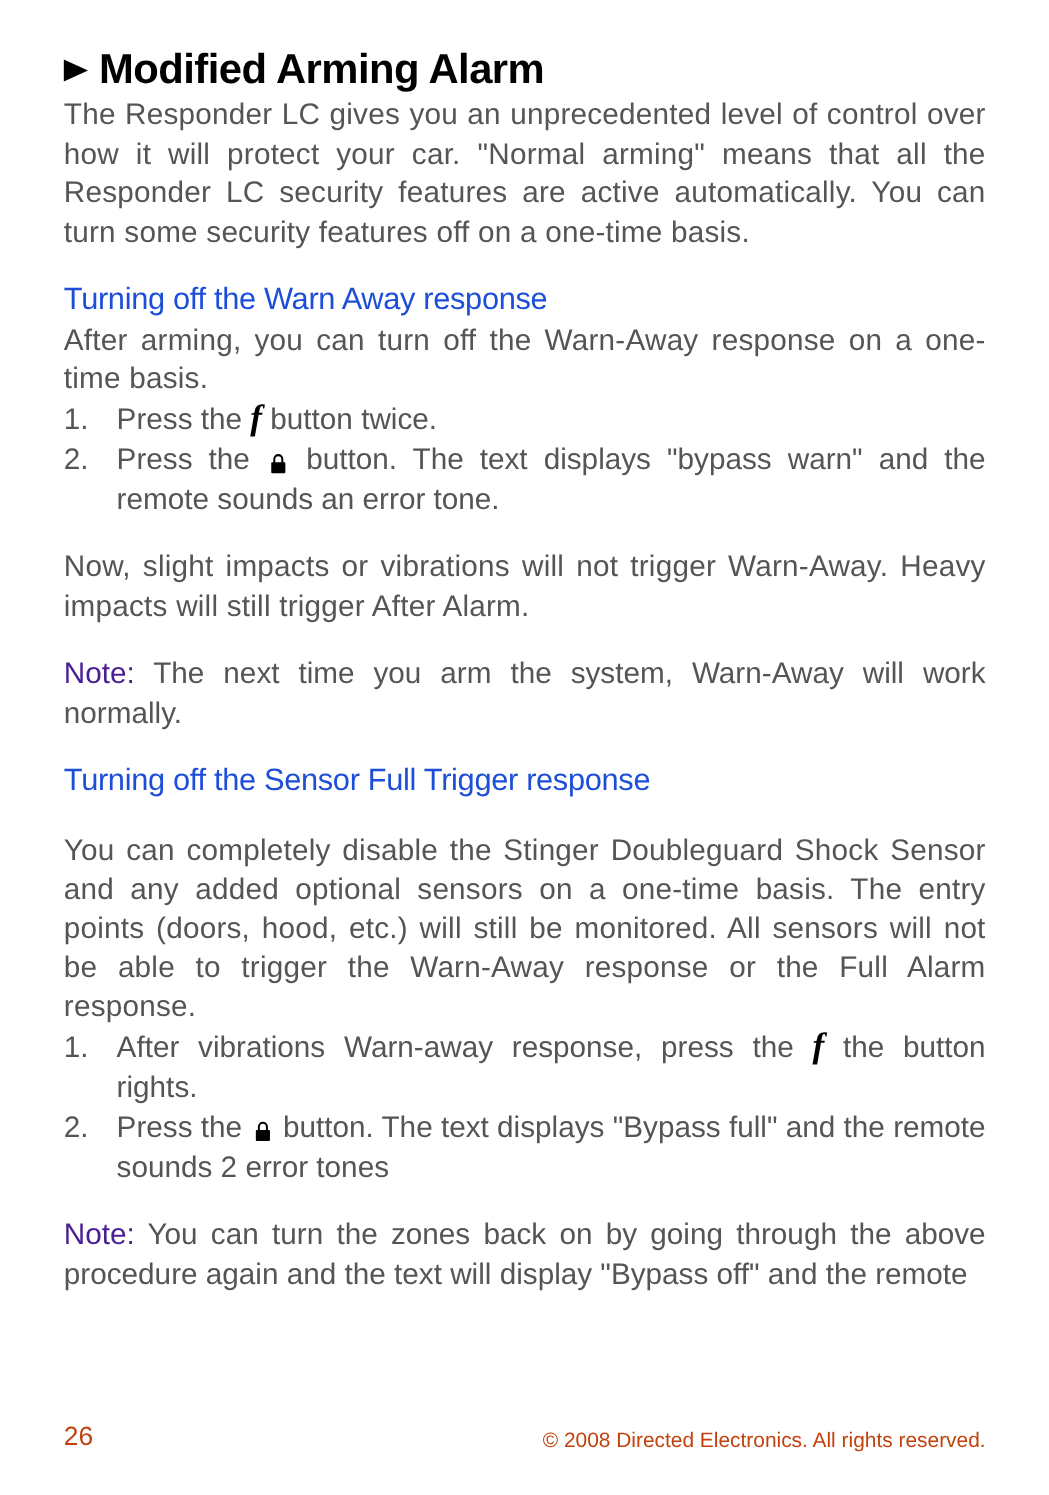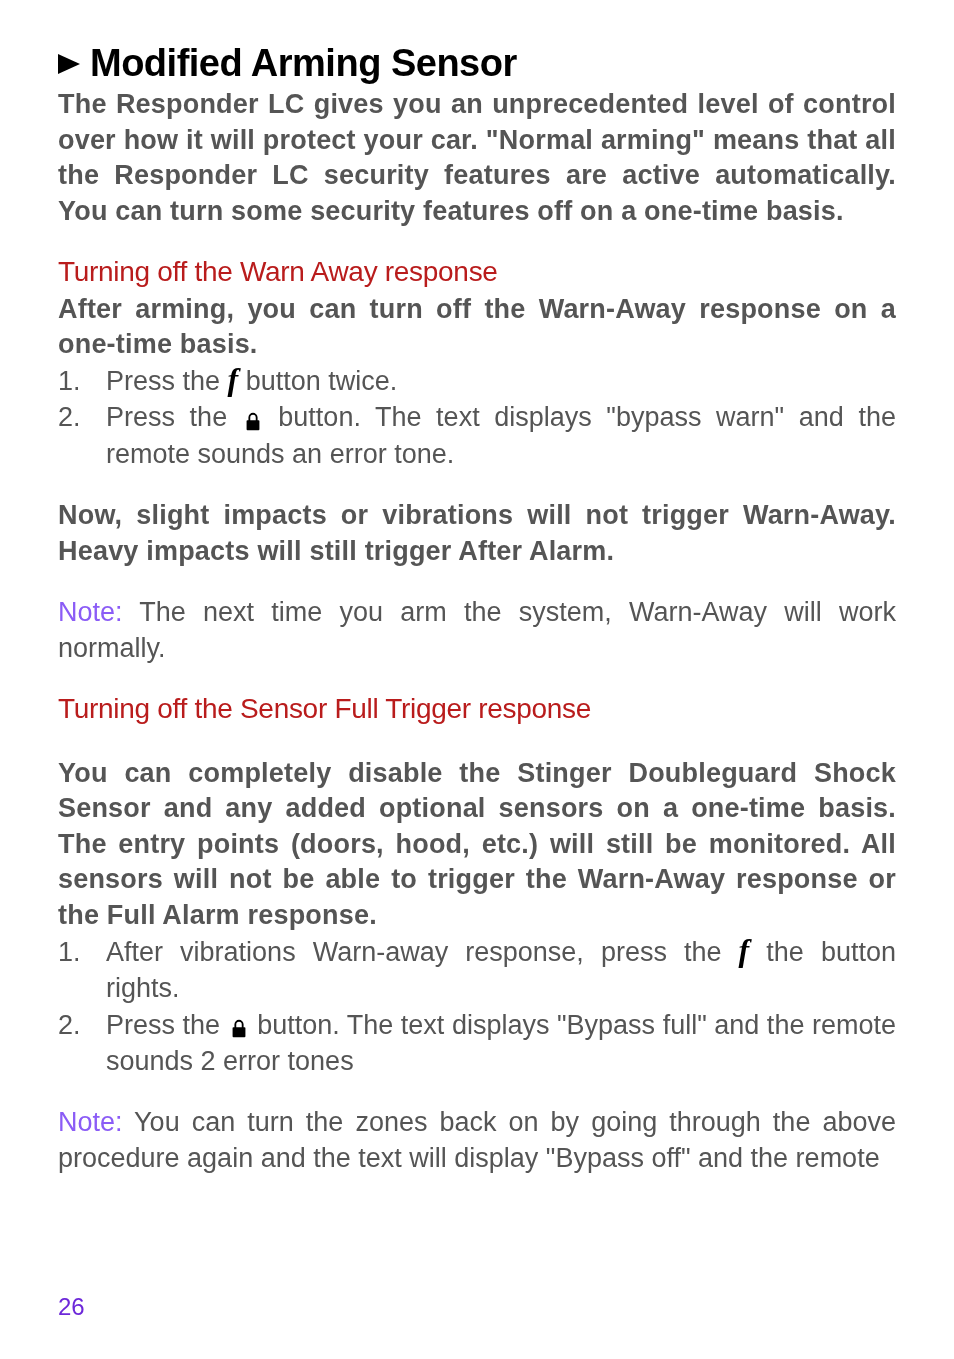"Modified Arming Sensor" span { text: Sensor -> Alarm }
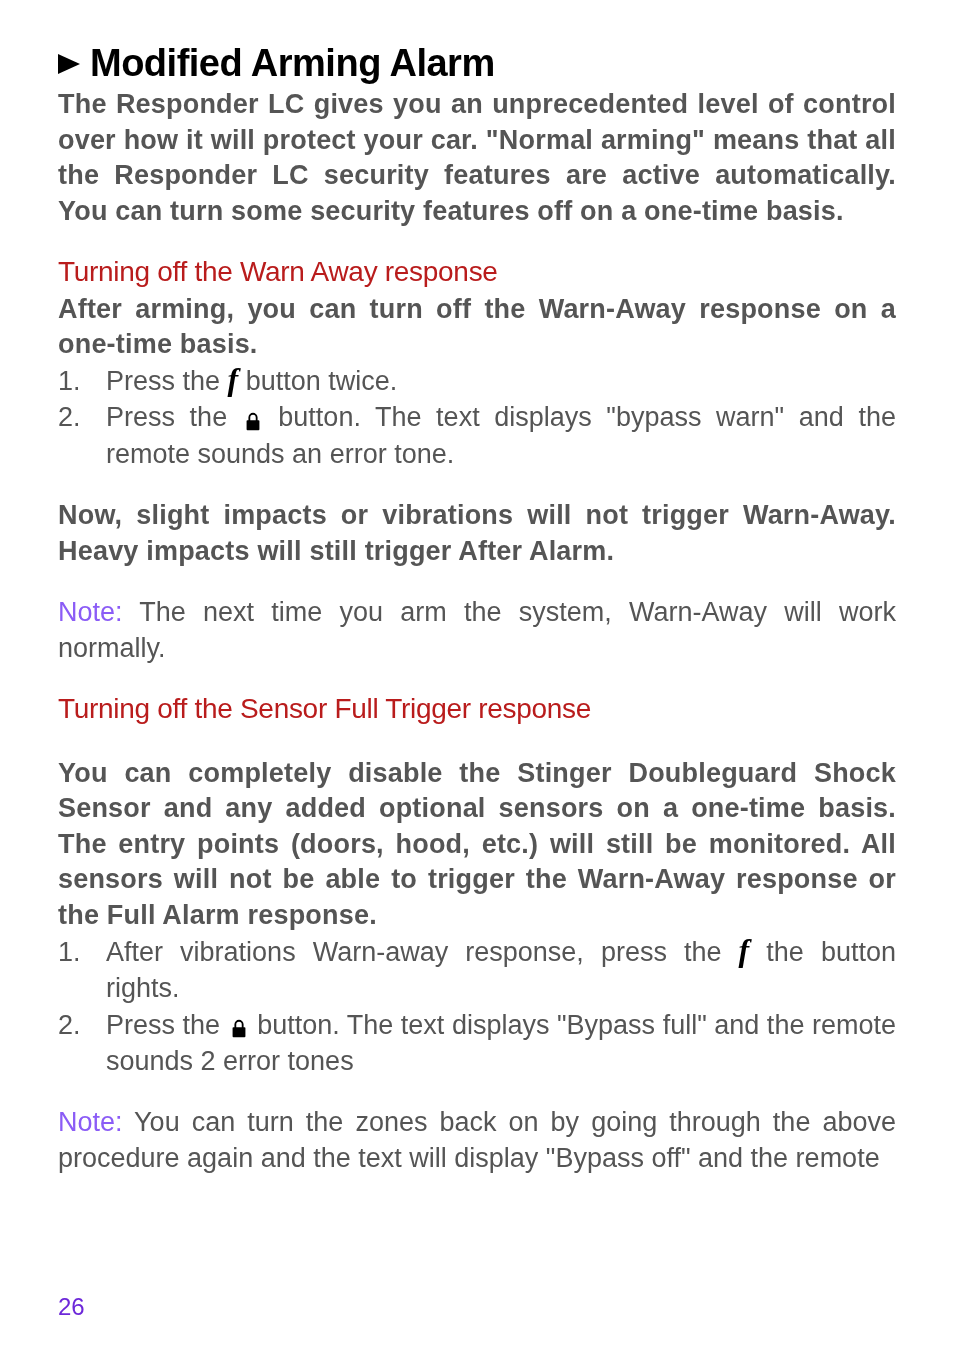"The Responder LC gives you" .para { font-weight: 700 -> 400 }
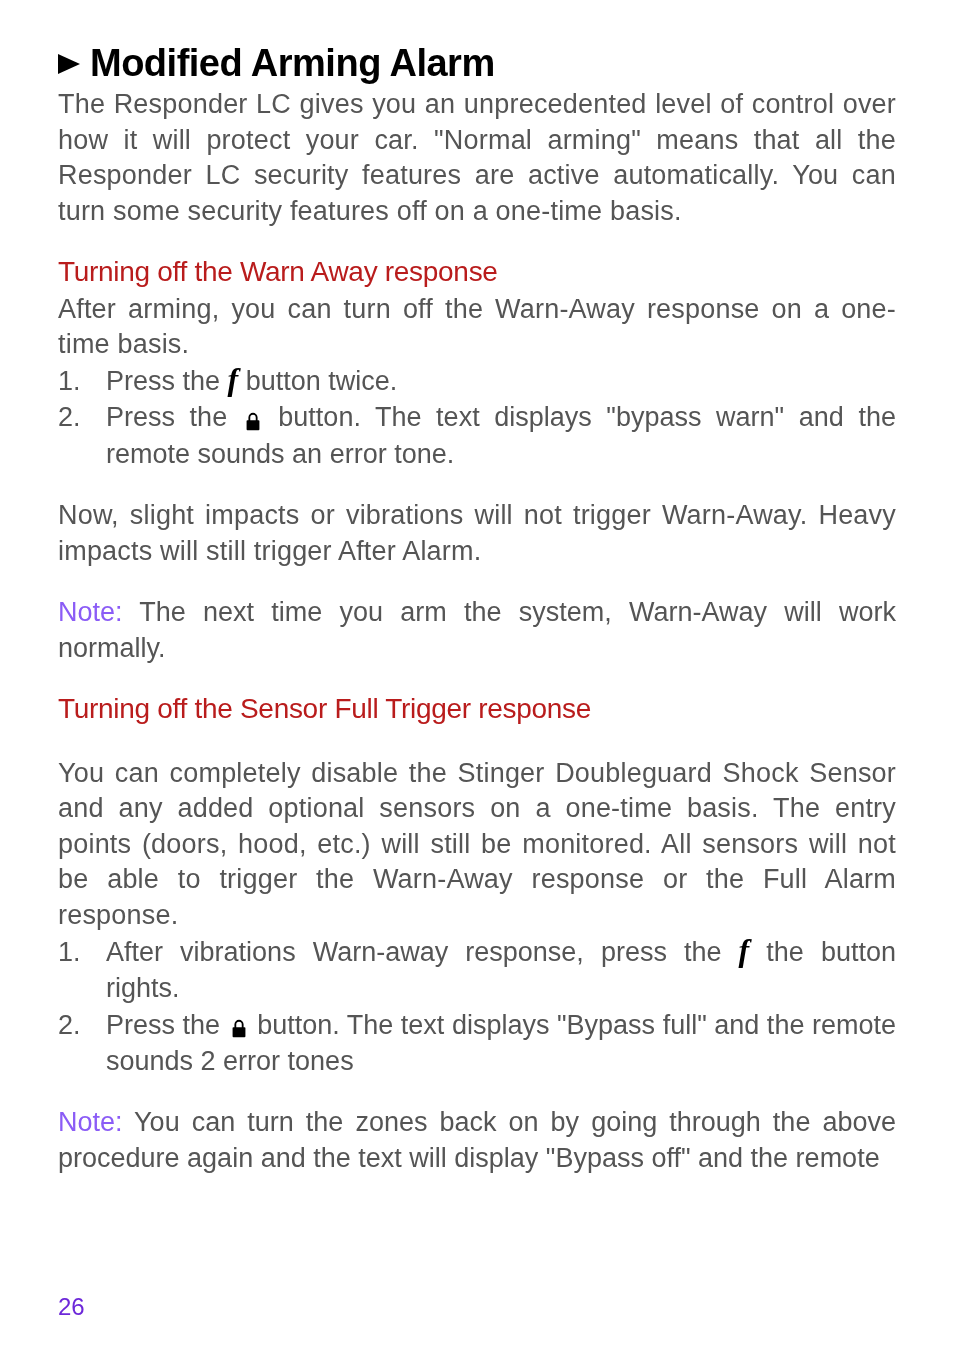"Turning off the Warn Away" .h2 { color: #b91c1c -> #1d4ed8 }
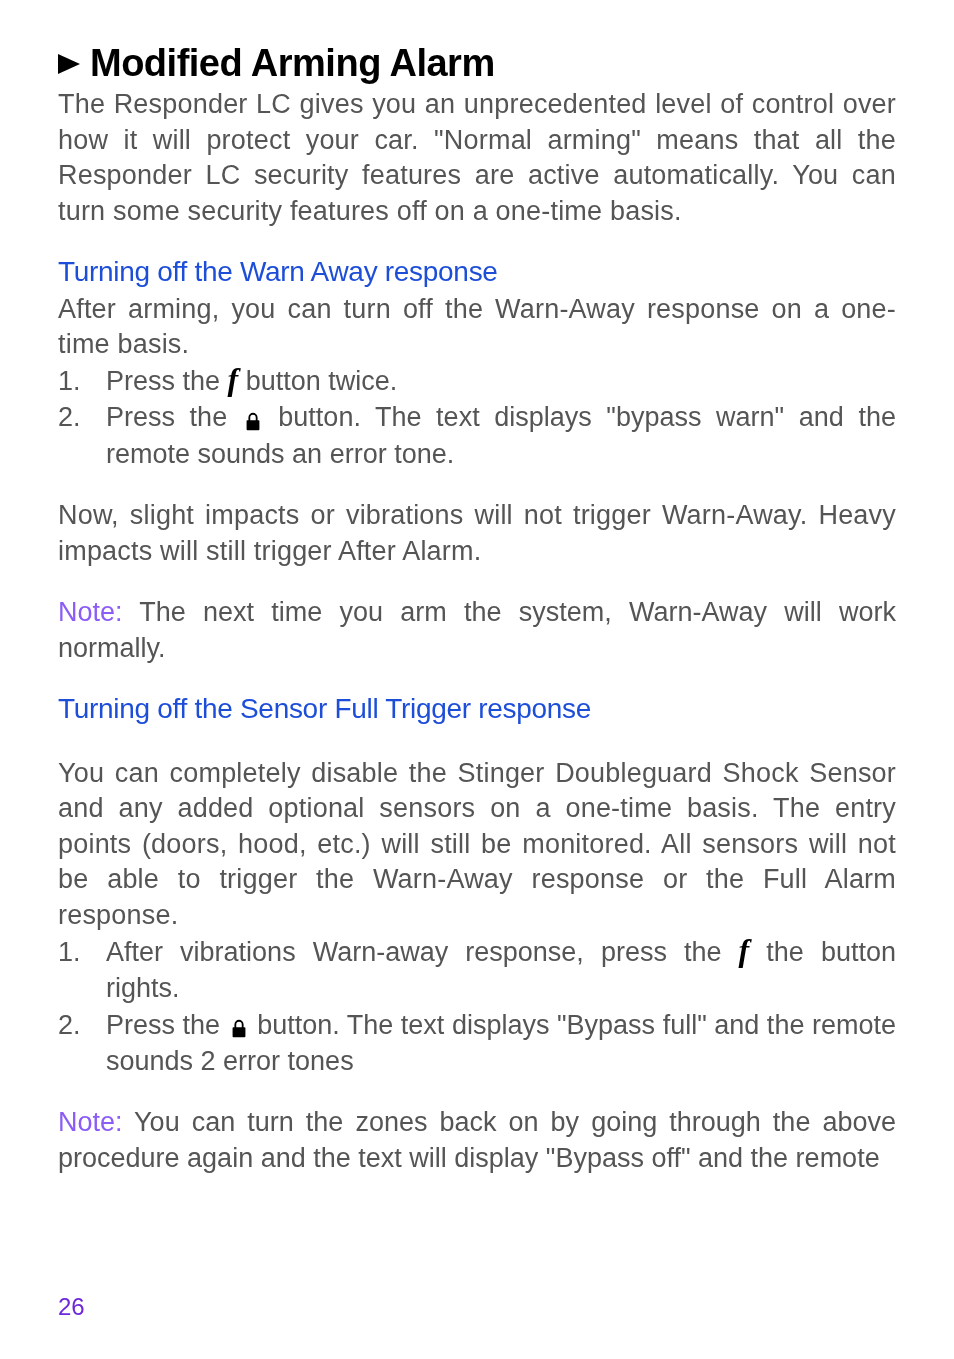"Note:" .note-label { color: #8b5cf6 -> #4c1d95 }
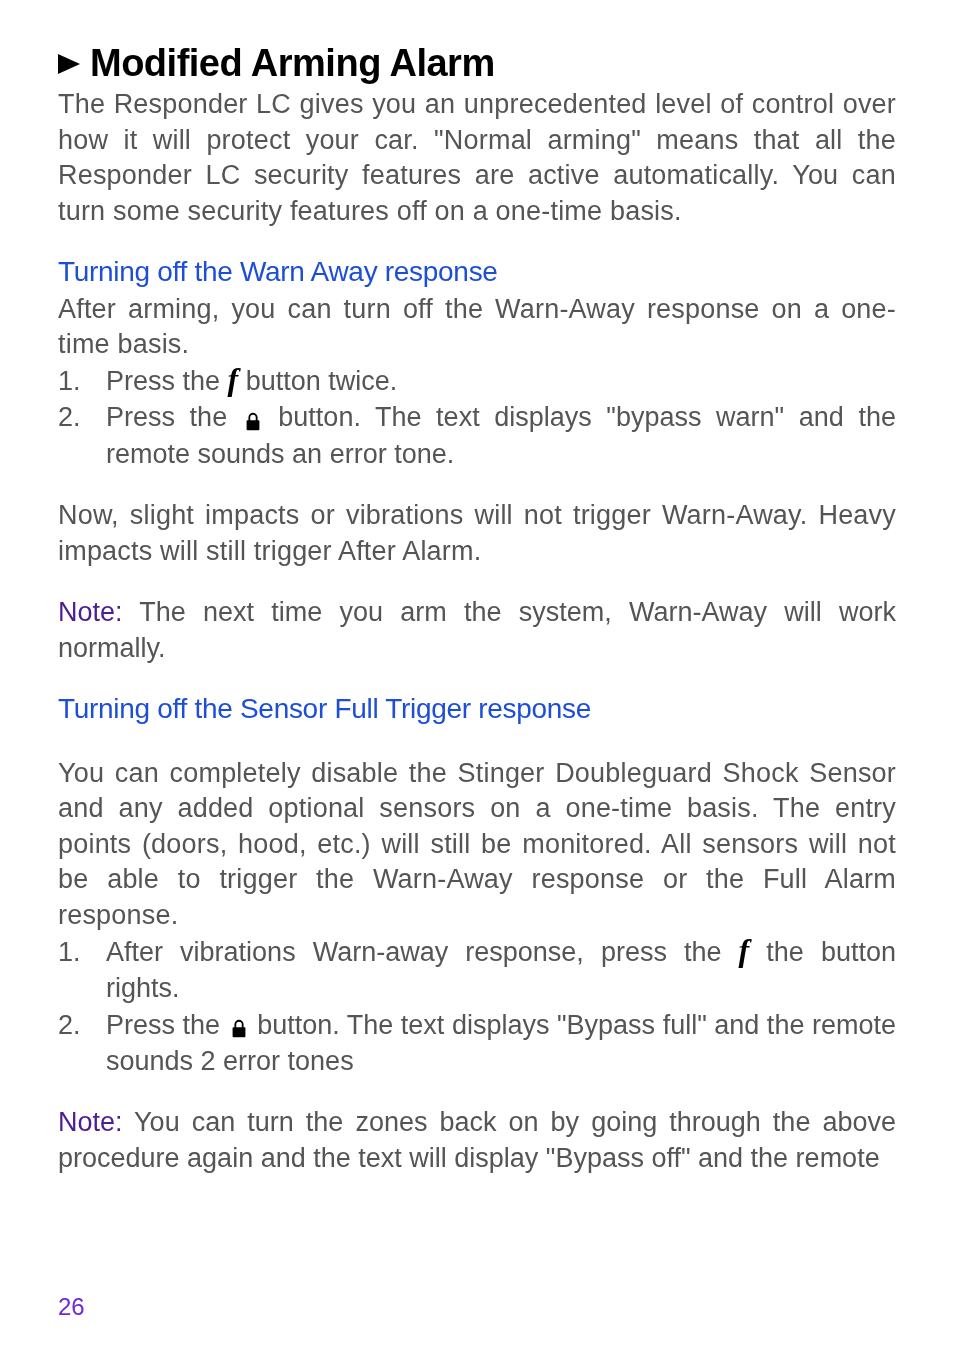"26" .footer { color: #6d28d9 -> #c2410c }
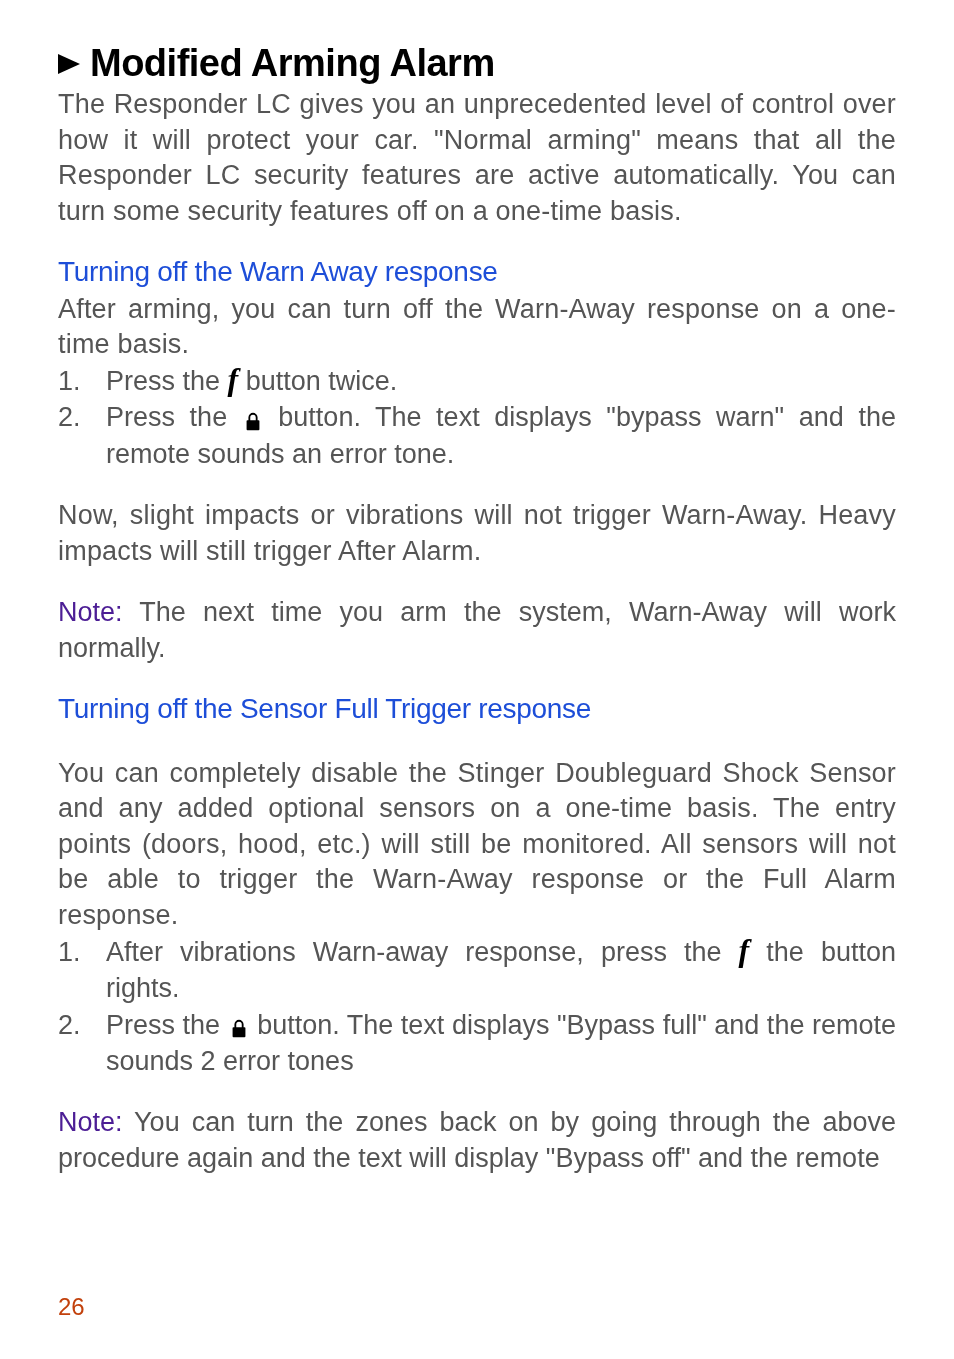"© 2008 Directed Electronics. All" span.copy { html: none -> <span>© 2008 Directed Electronics. All rights reserved.</span> }
